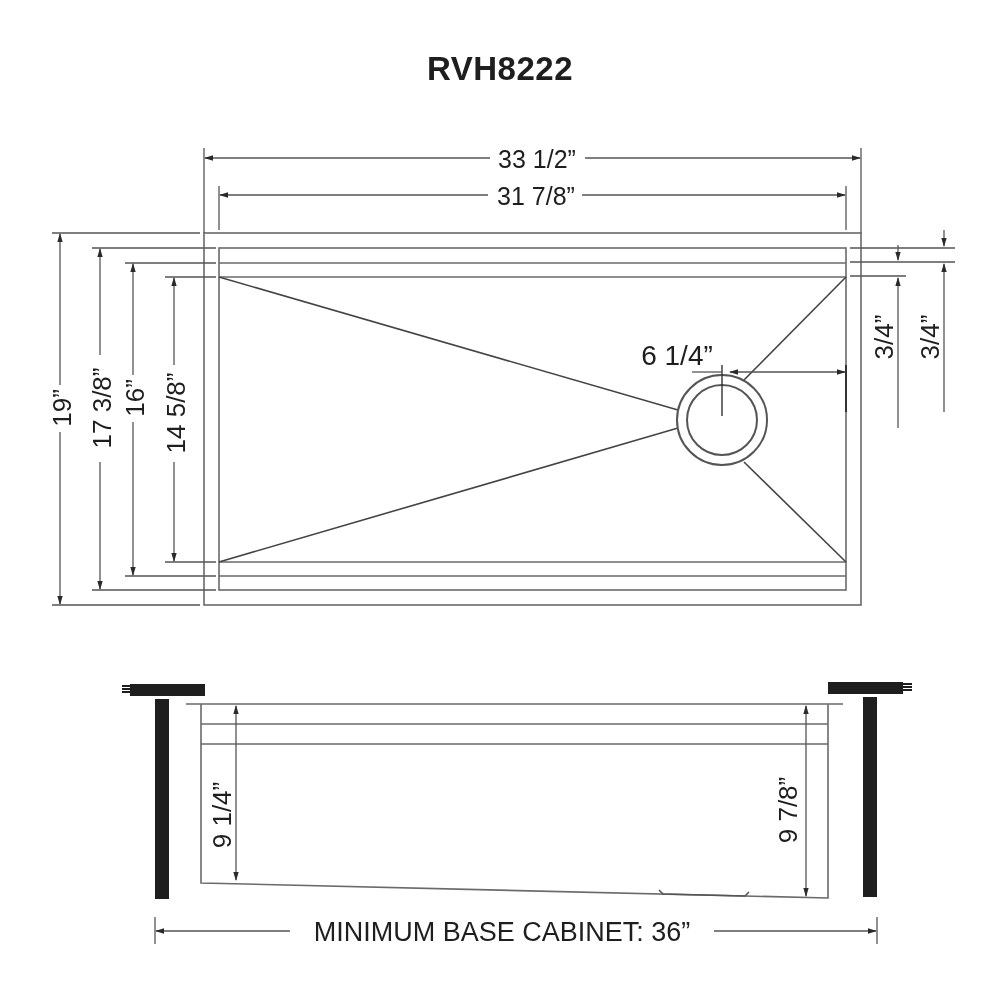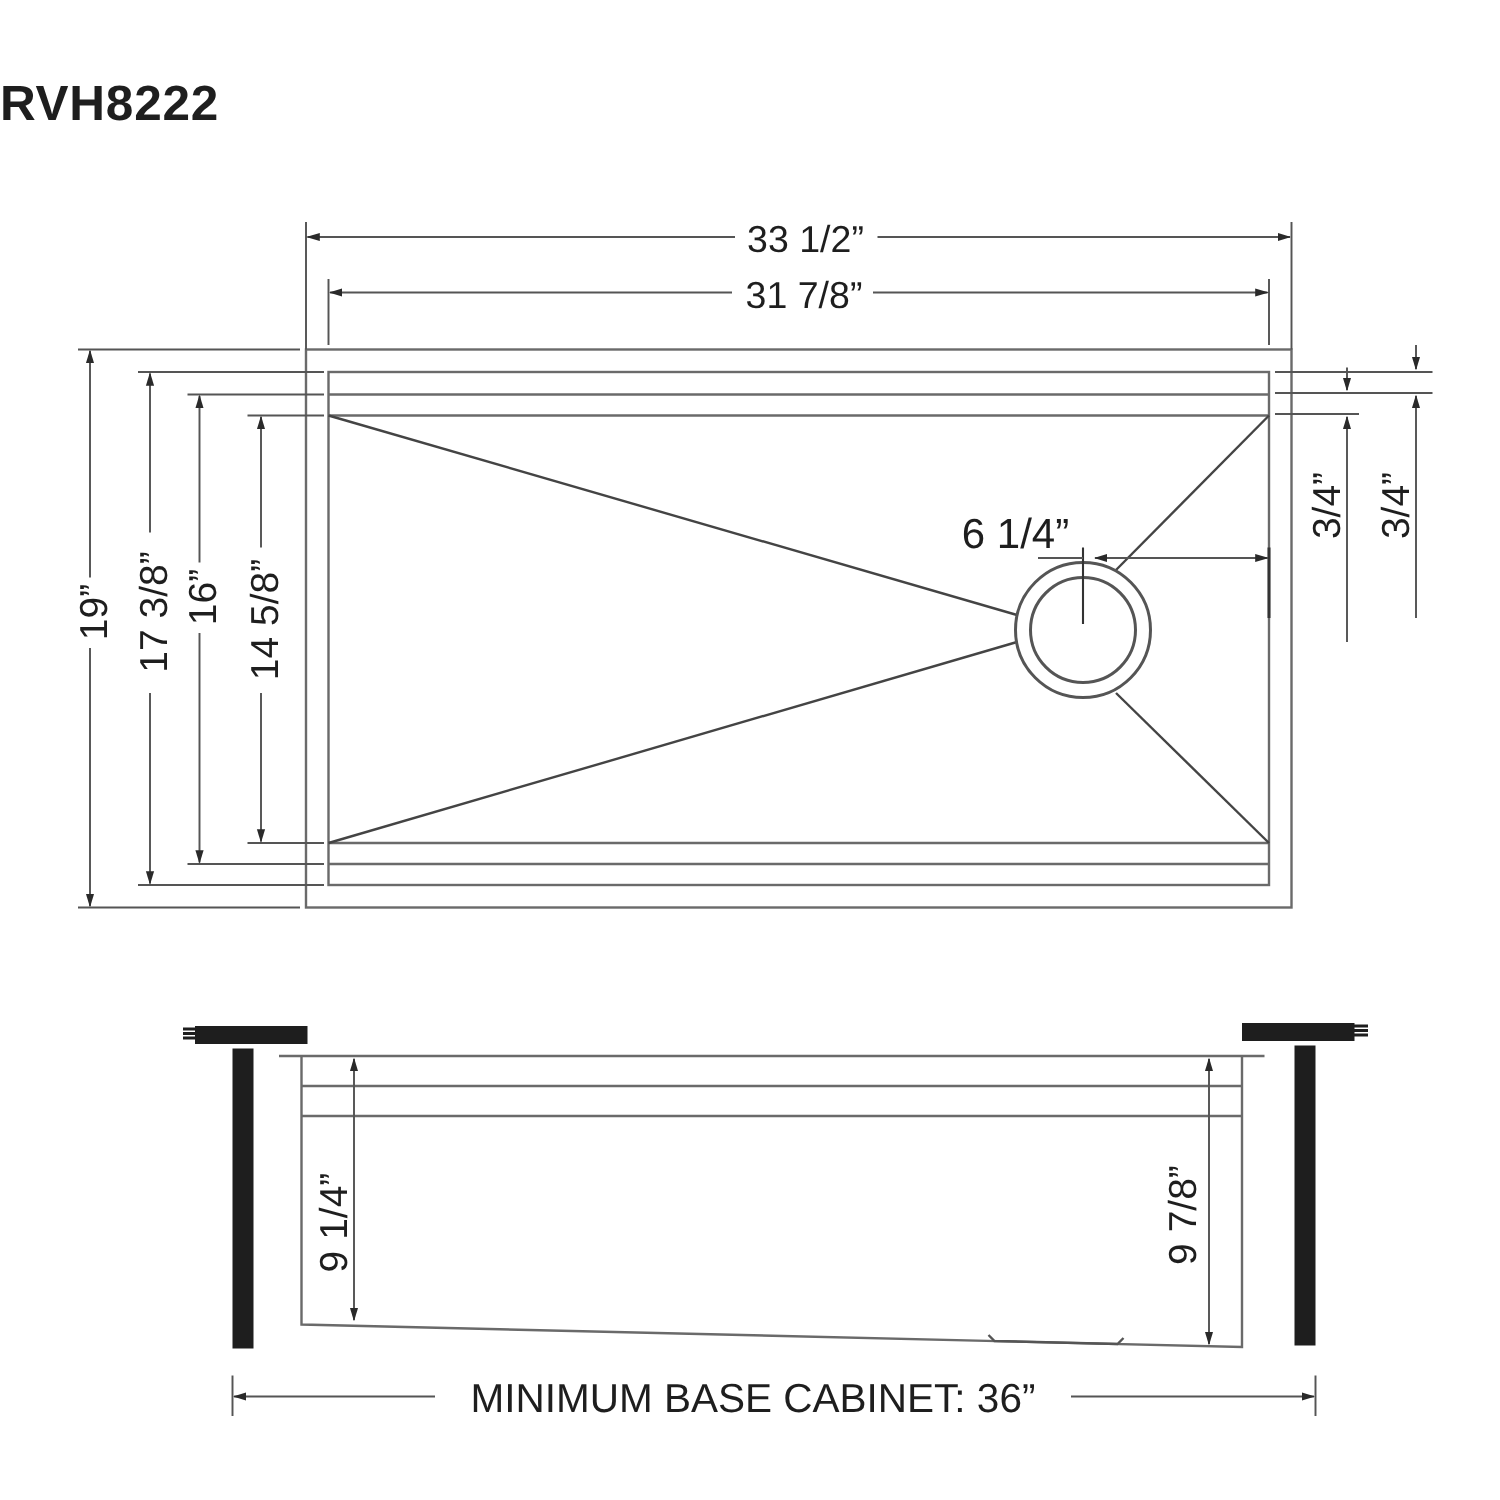"RVH8222" .title { text-align: left -> center }
